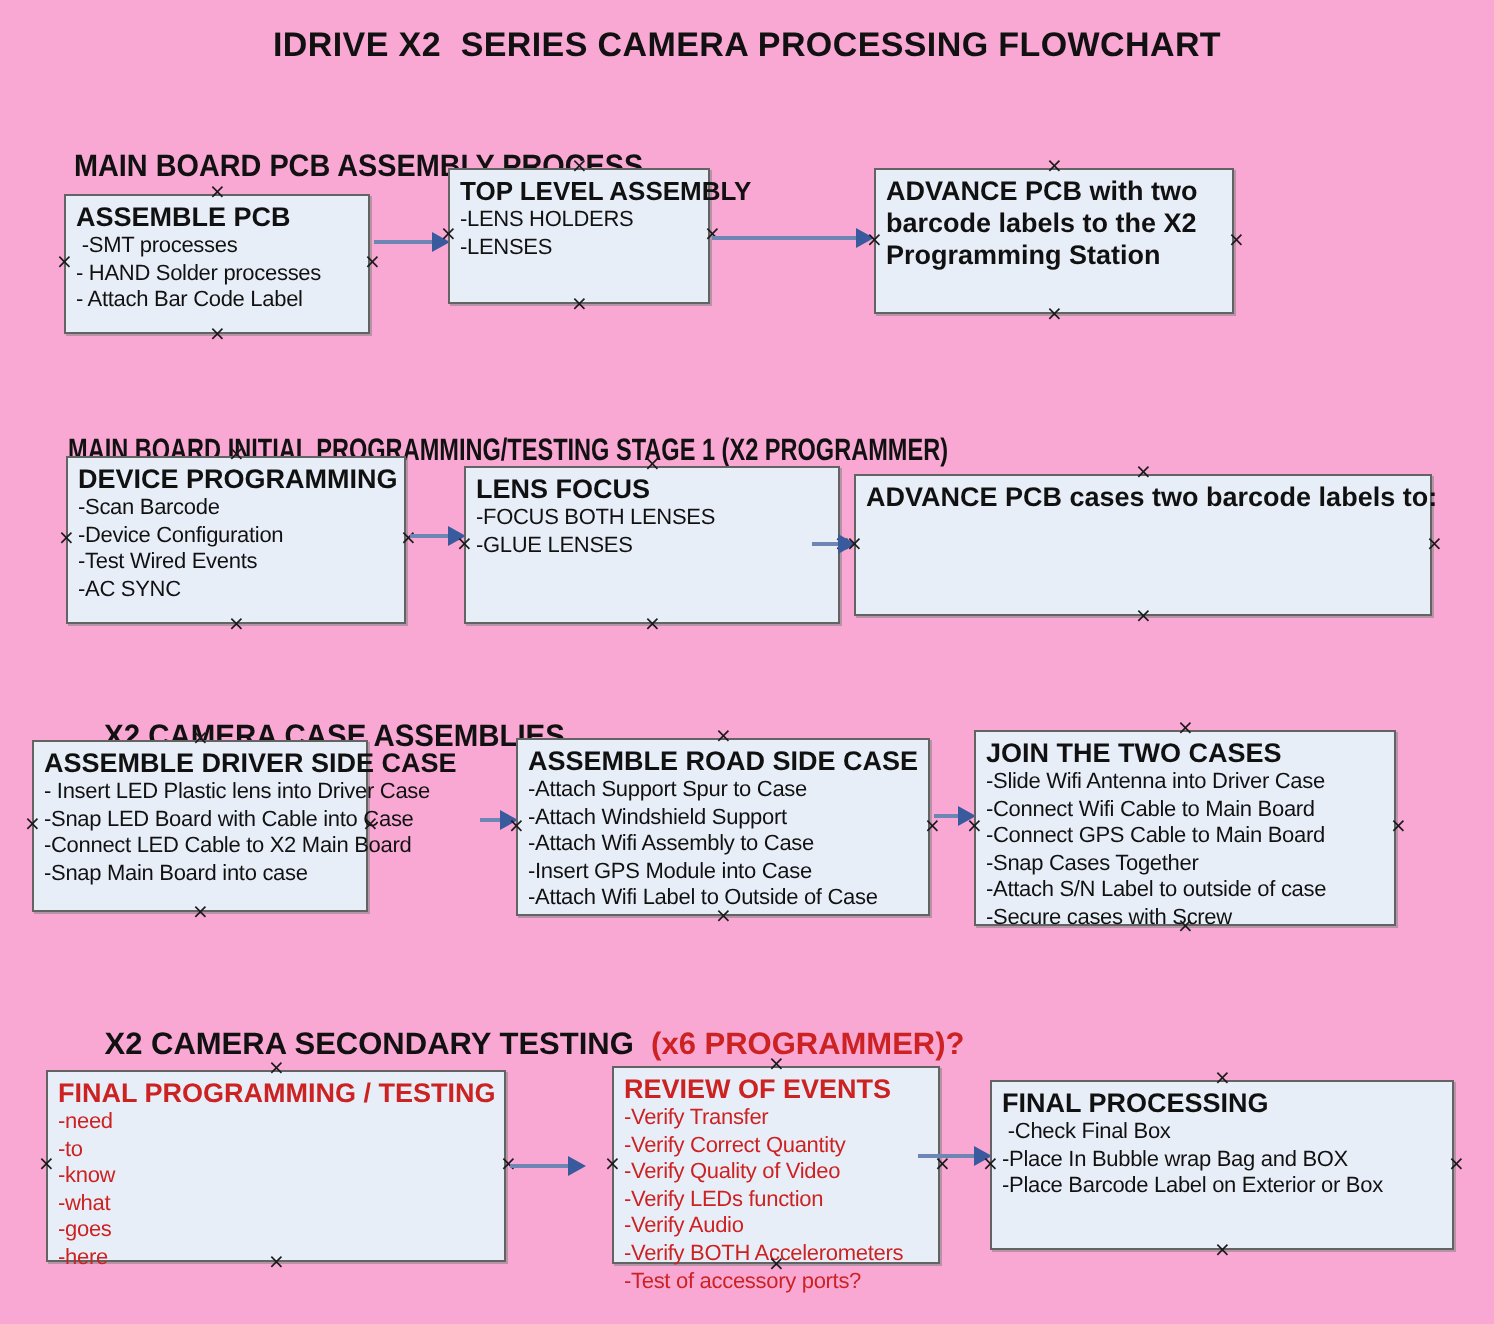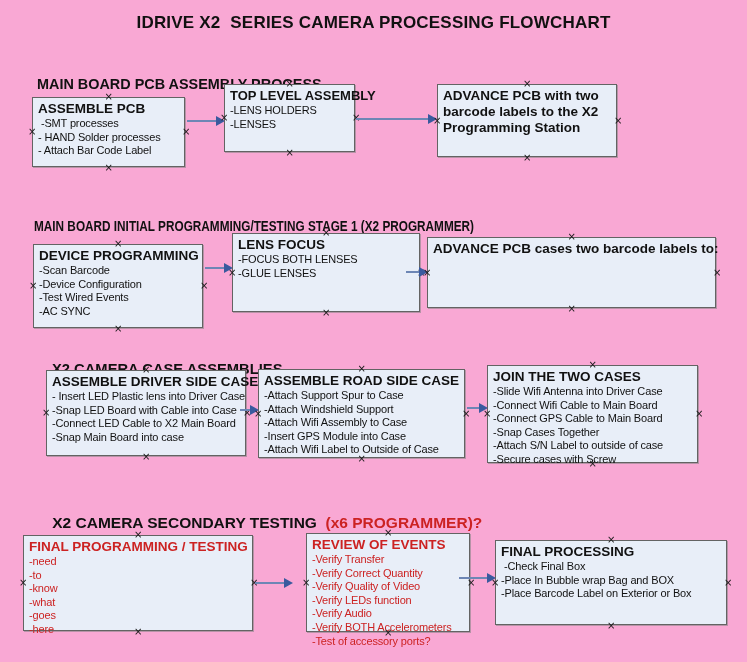"DEVICE PROGRAMMING" div.box { top: 244px -> 228px }
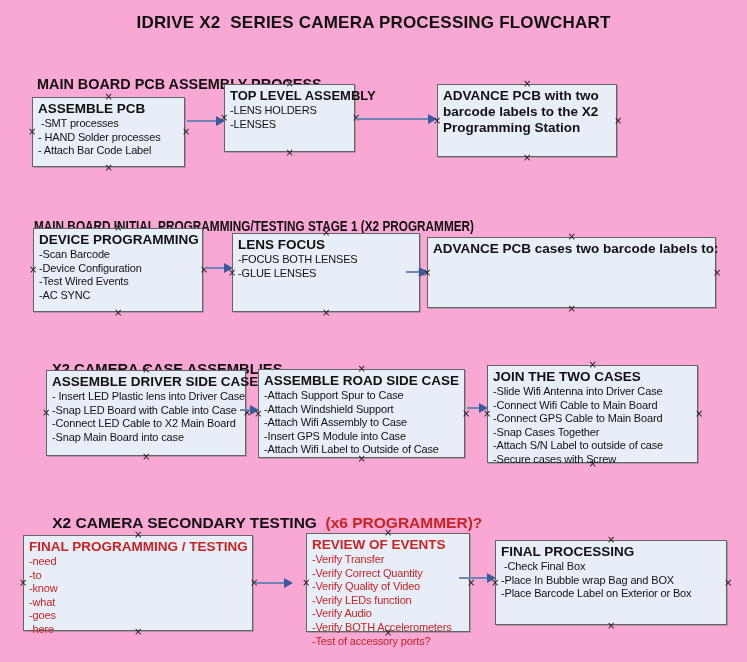"ASSEMBLE DRIVER SIDE CASE" div.box { left: 46px -> 16px; width: 200px -> 168px }
